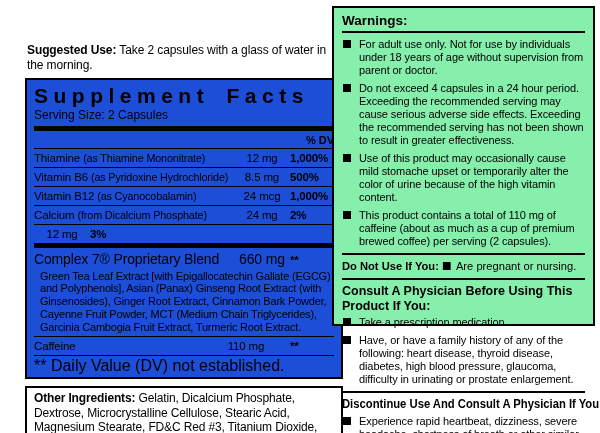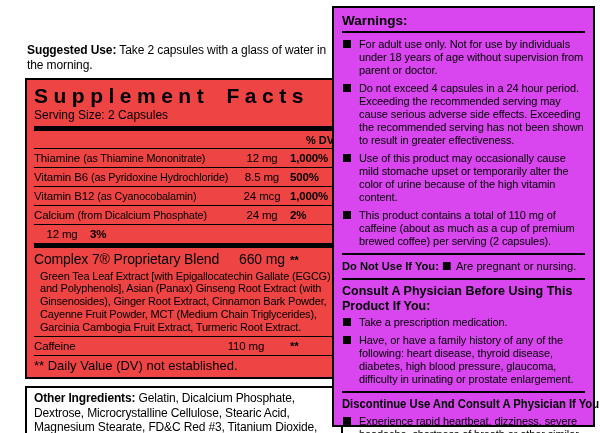"Warnings:" .col-right { background: #d946ef -> #86efac; height: 421px -> 320px }
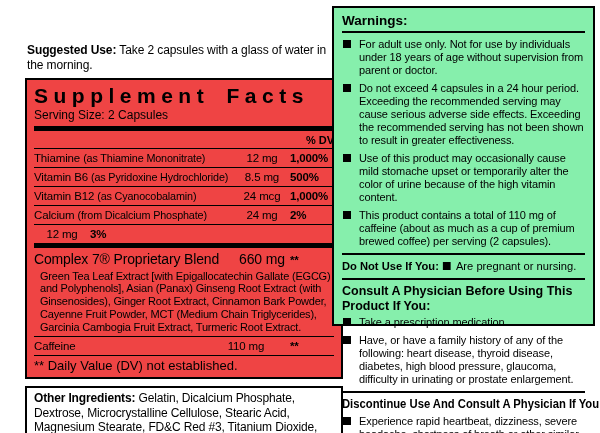"Supplement Facts" .facts-box { background: #ef4444 -> #1d4ed8 }
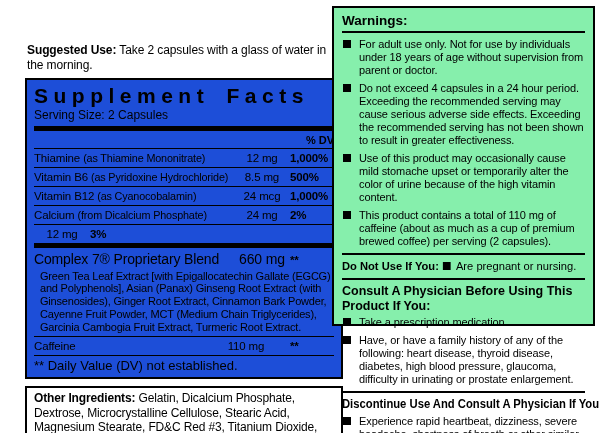"** Daily Value (DV) not" .footnote { font-size: 13px -> 16px }
